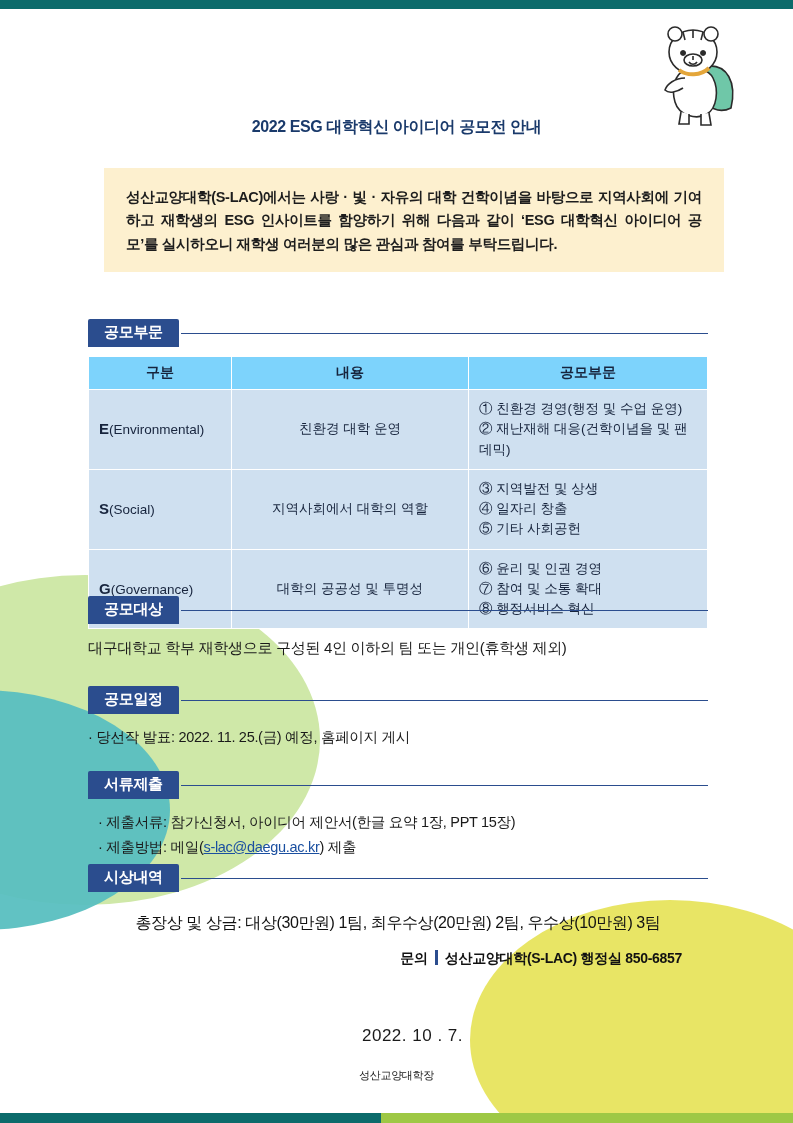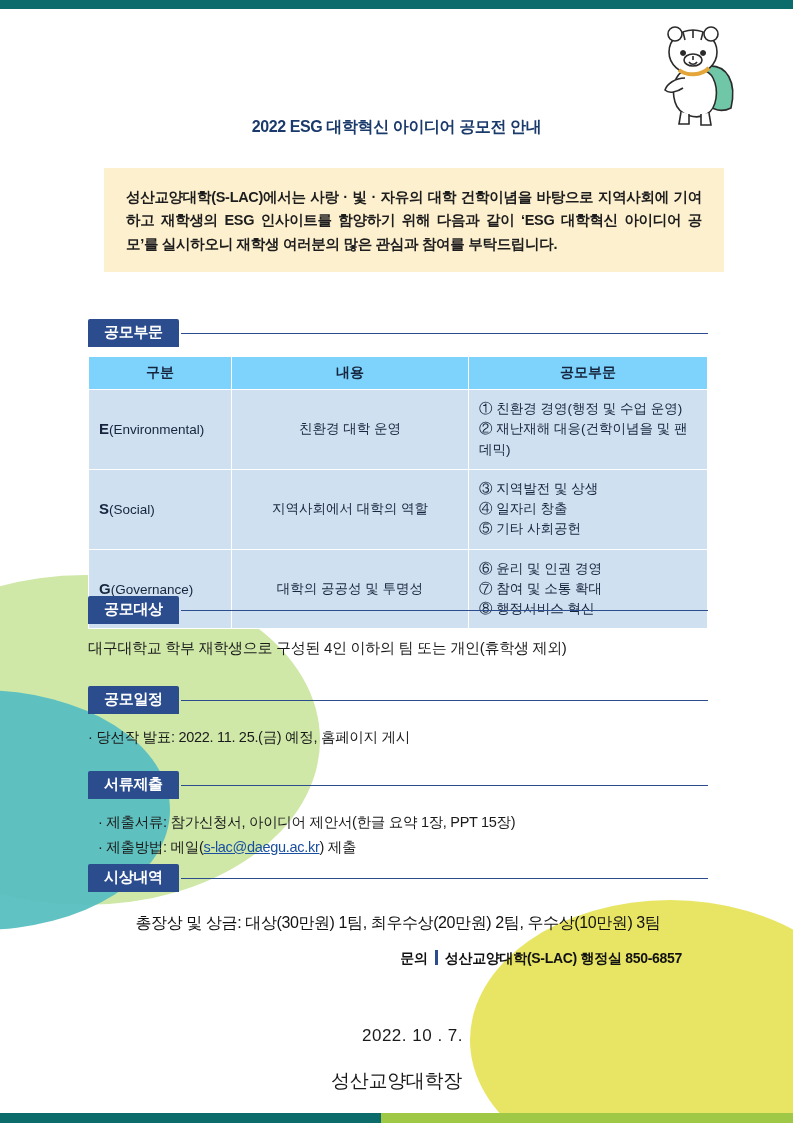"성산교양대학장" .sign-name { font-size: 19px -> 11px }
